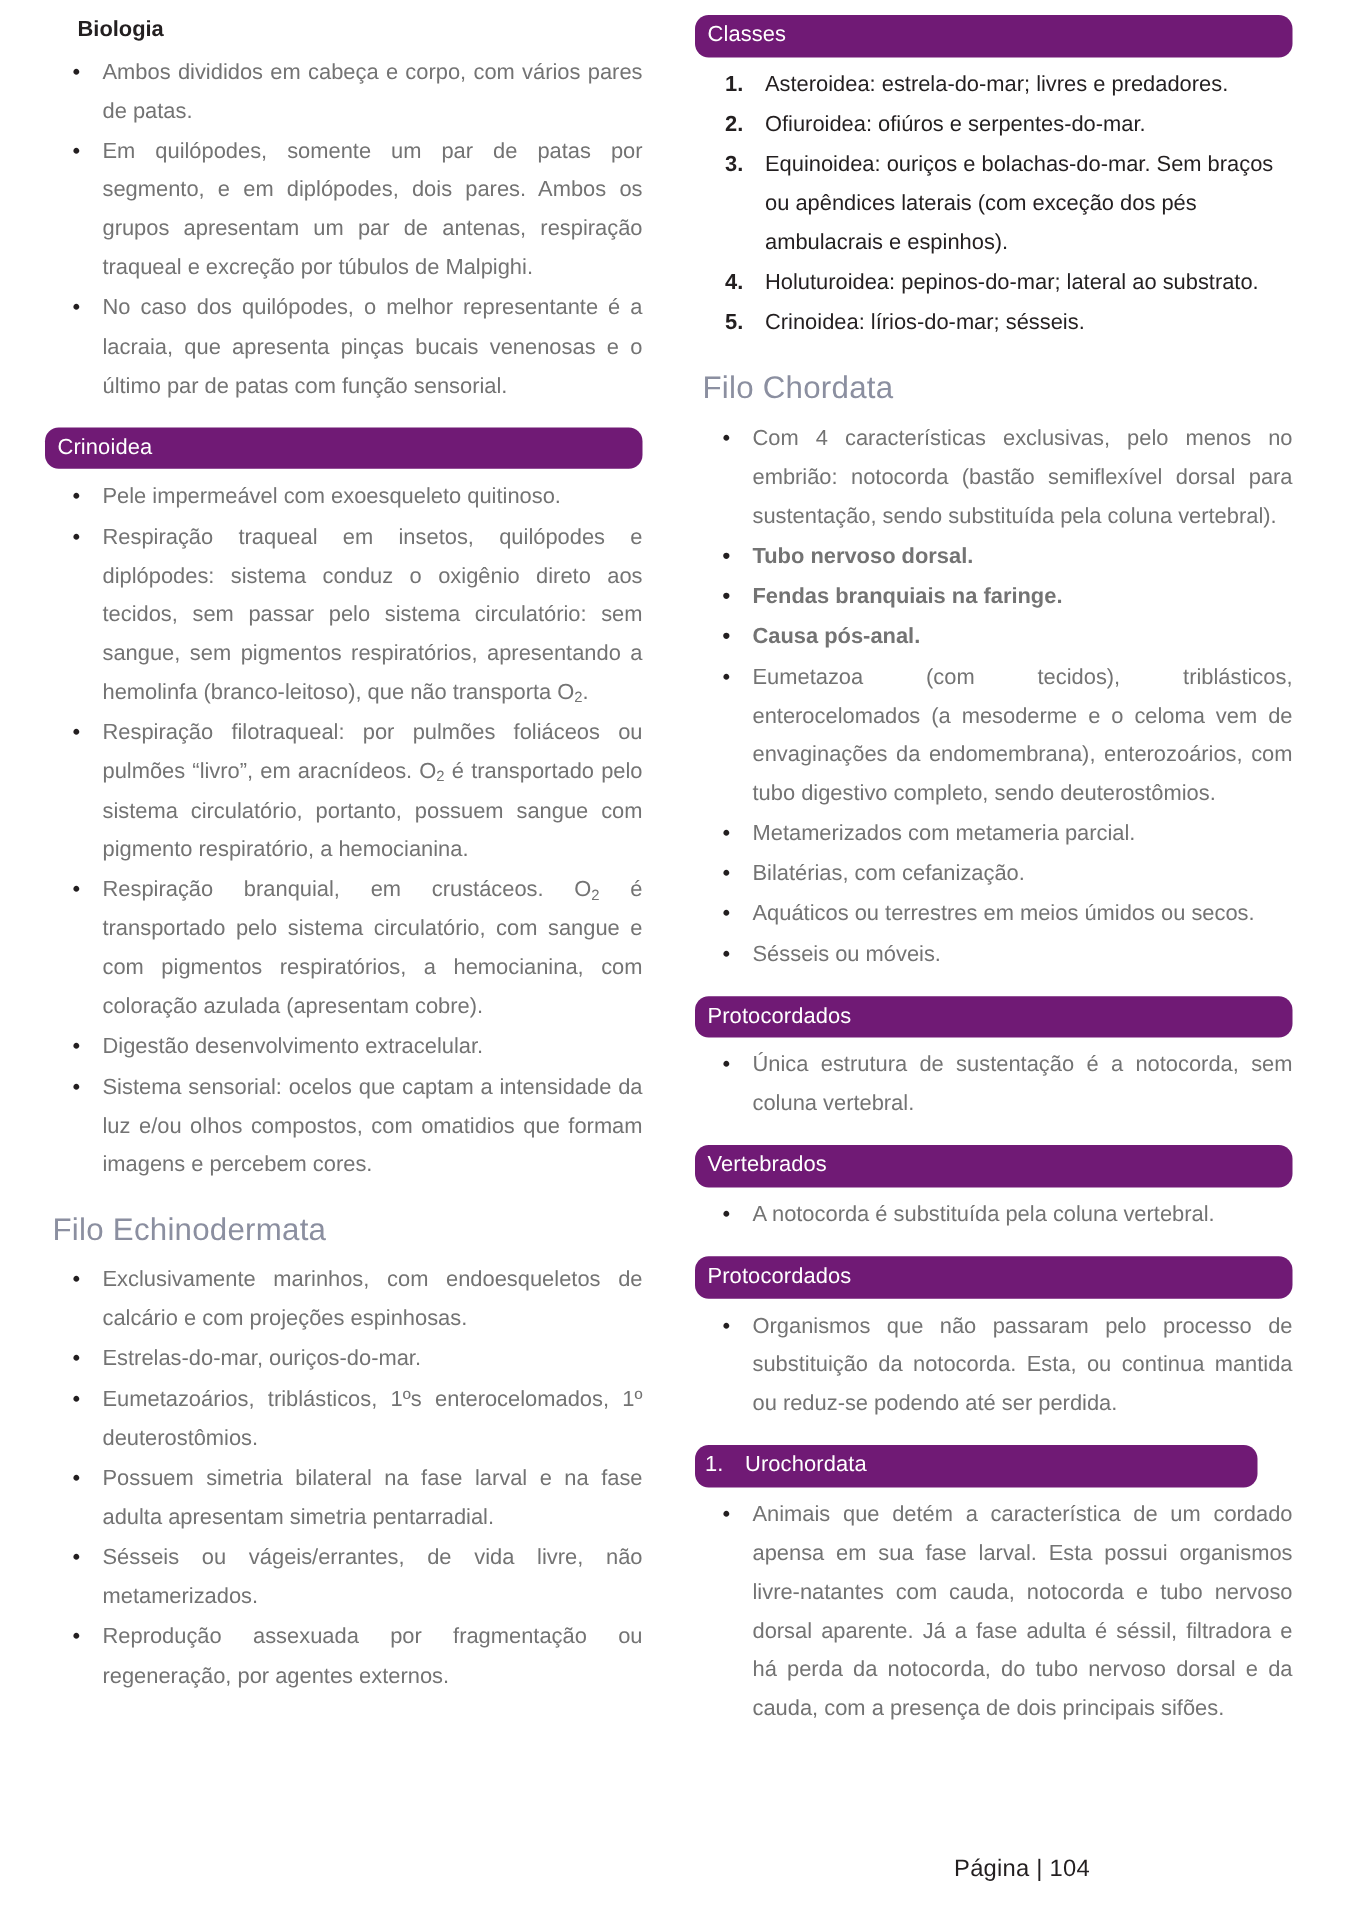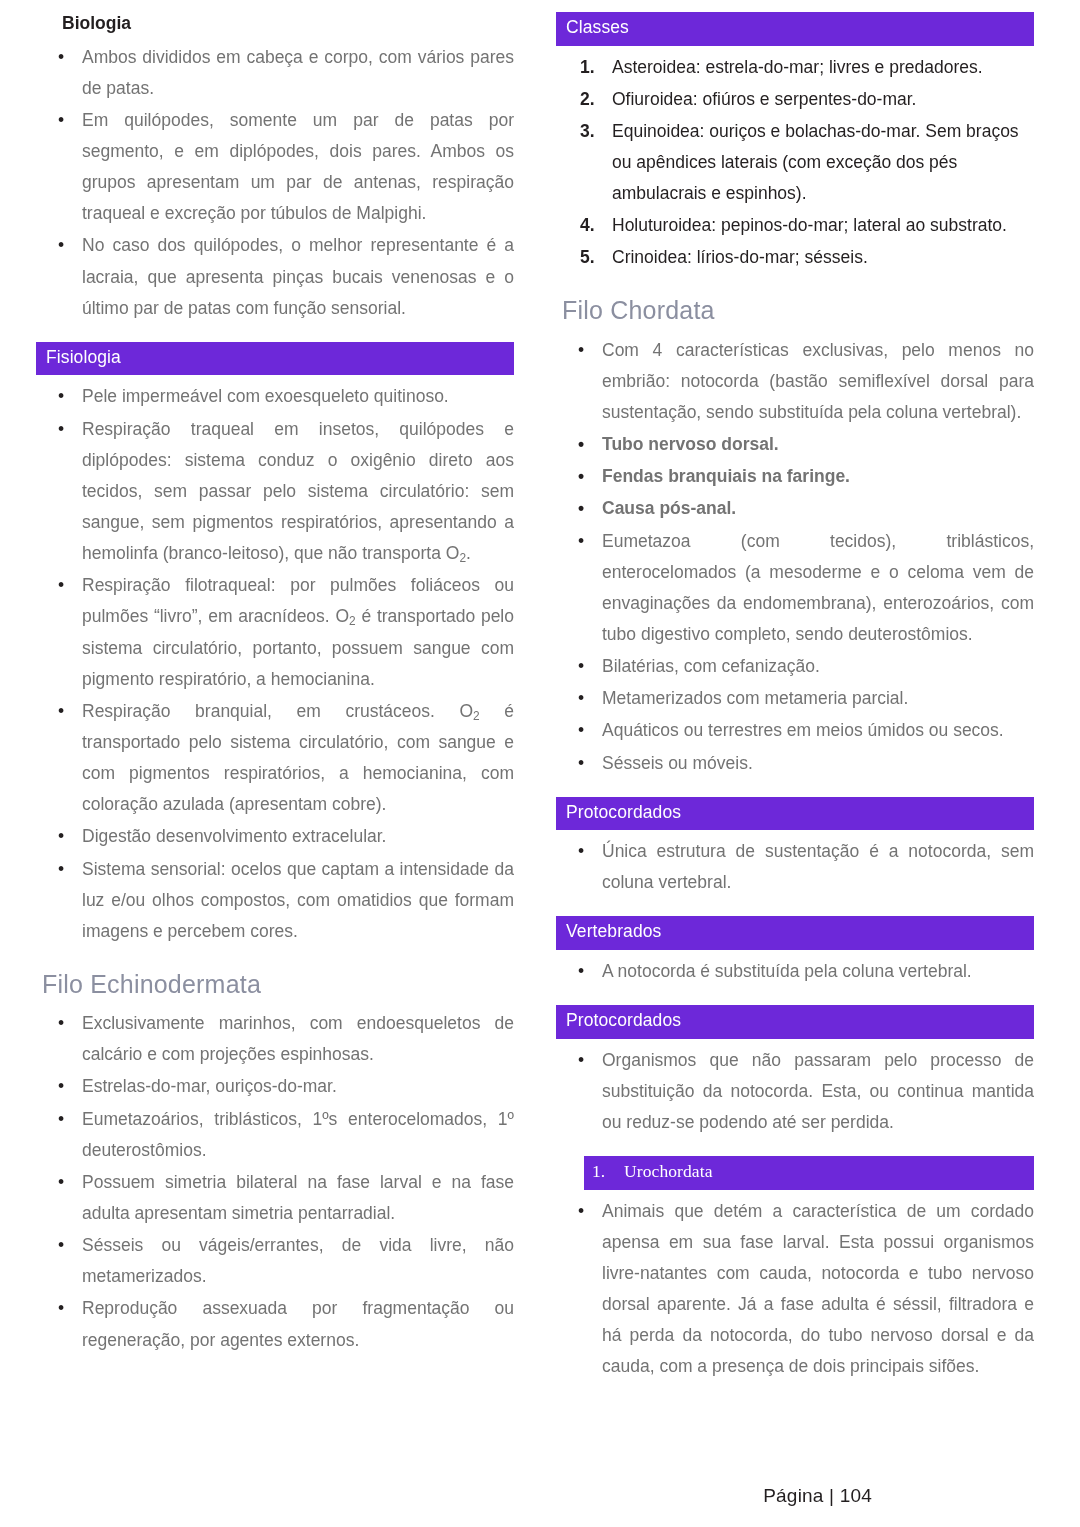"Classes" .banner { background: #6d28d9 -> #701a75; border-radius: none -> 11px }
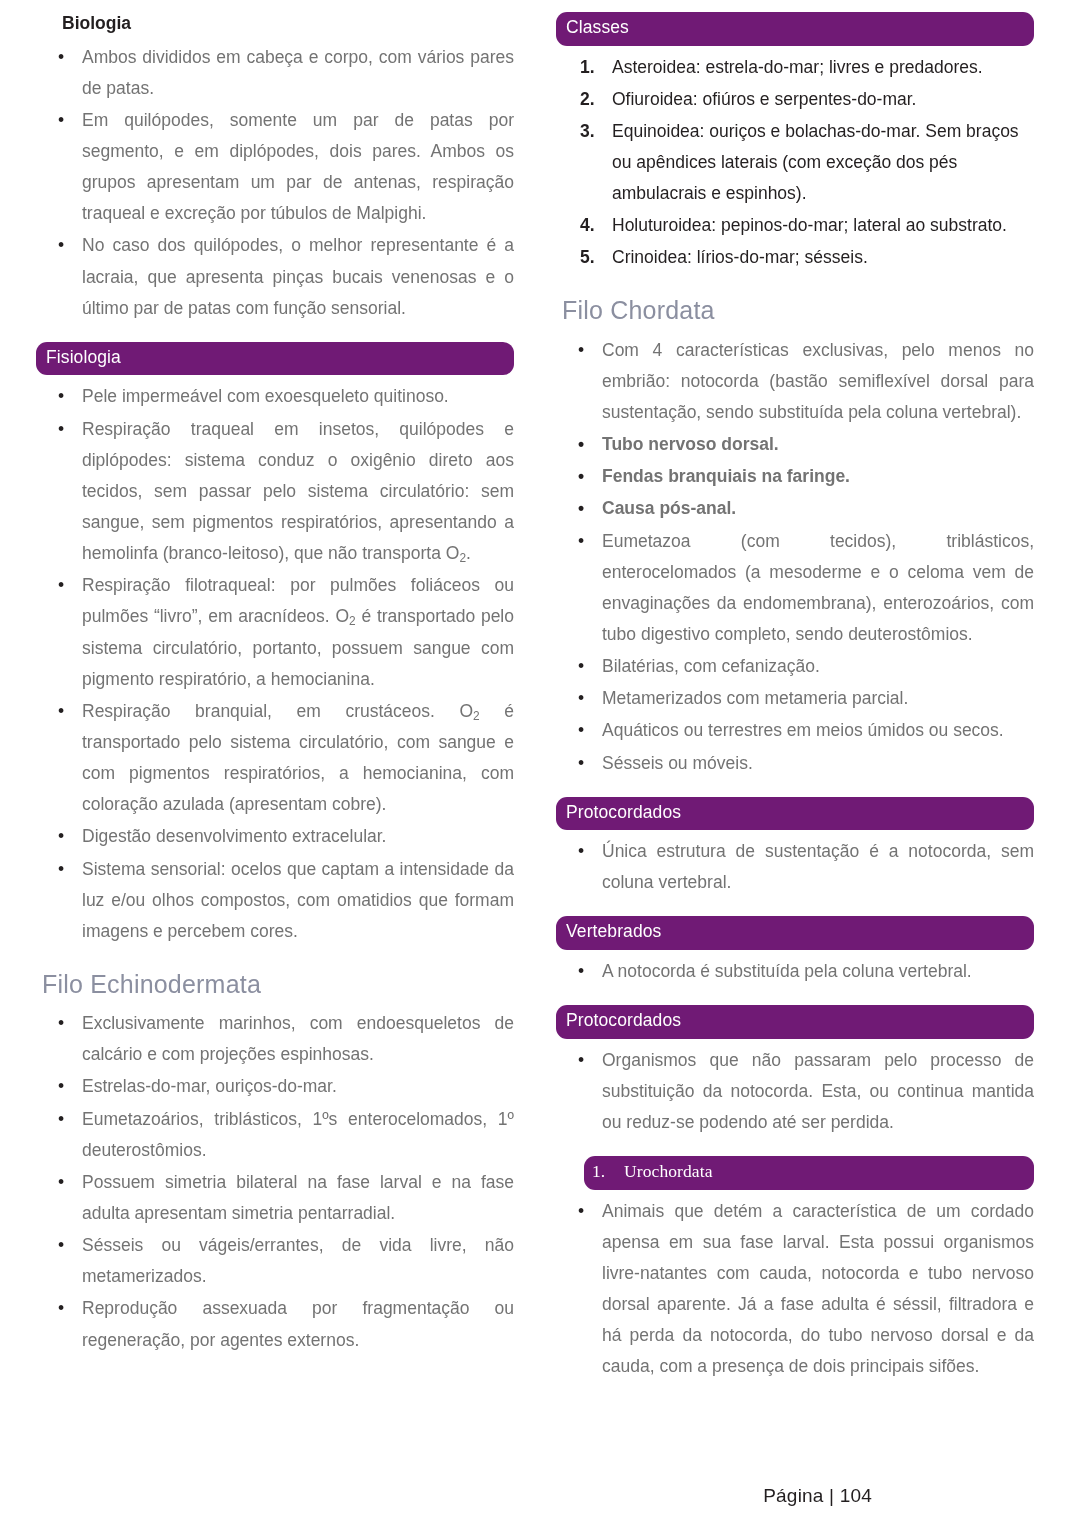"Fisiologia" div.banner { text: Fisiologia -> Crinoidea }
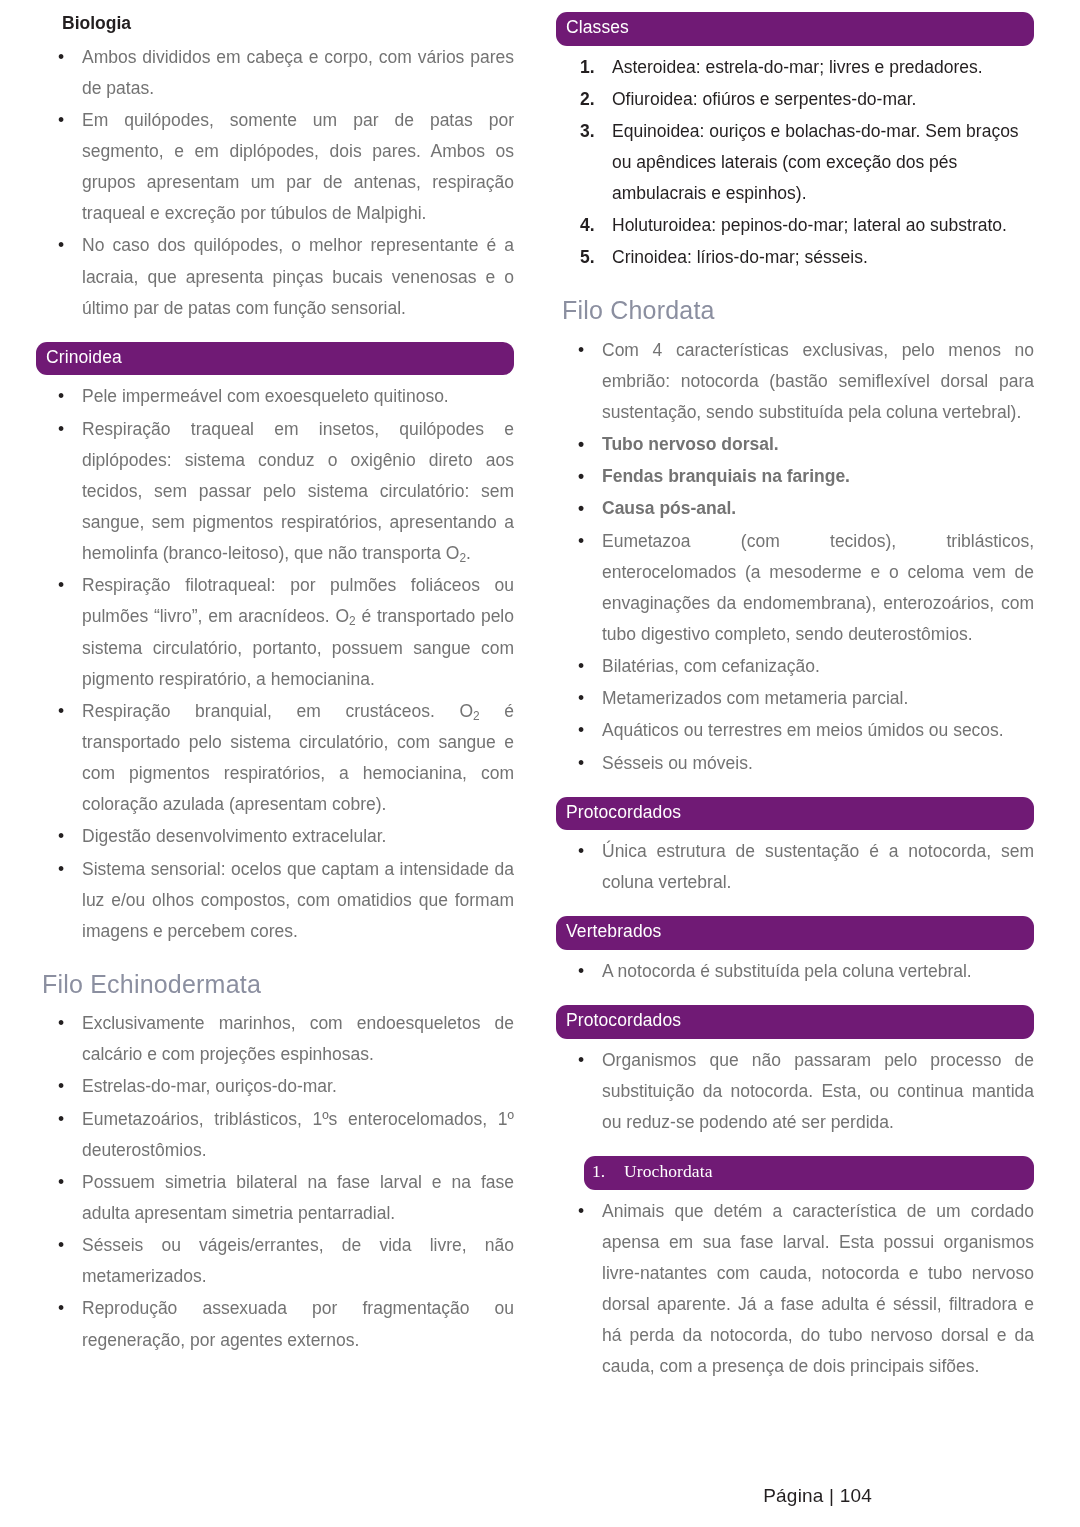"Bilatérias, com cefanização." li { order: before "Metamerizados com metameria parcial." -> after "Metamerizados com metameria parcial." }
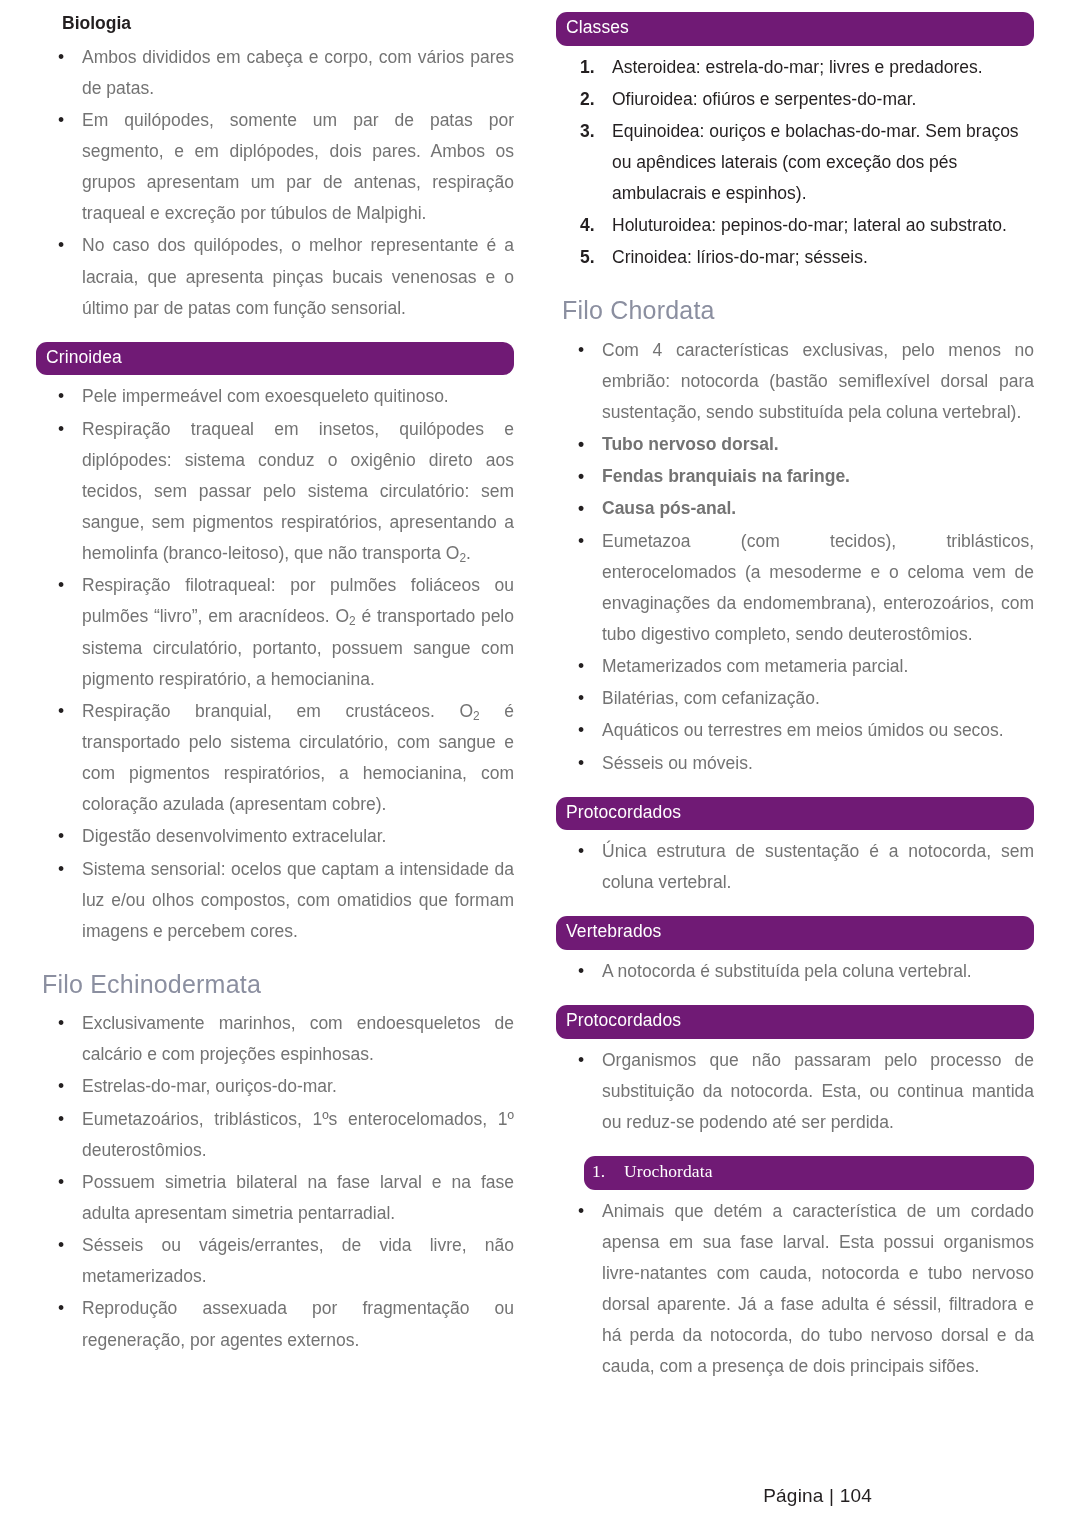"1. Urochordata" .banner.numbered { font-family: Liberation Serif, serif -> none; margin-left: 28px -> none }
